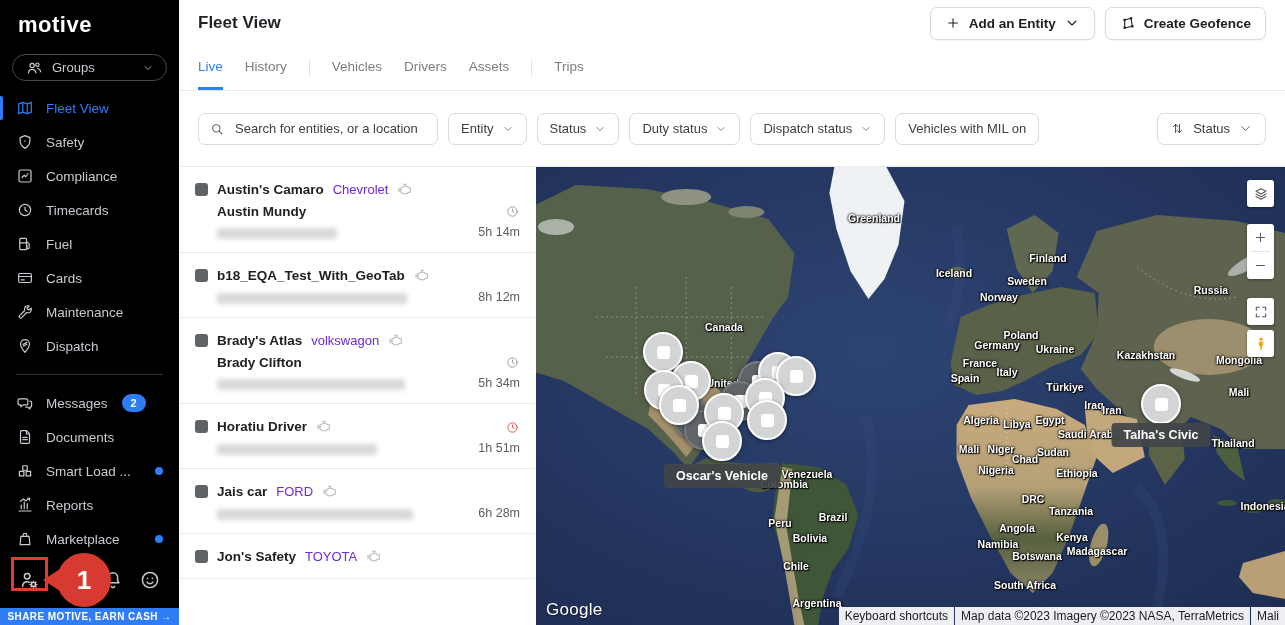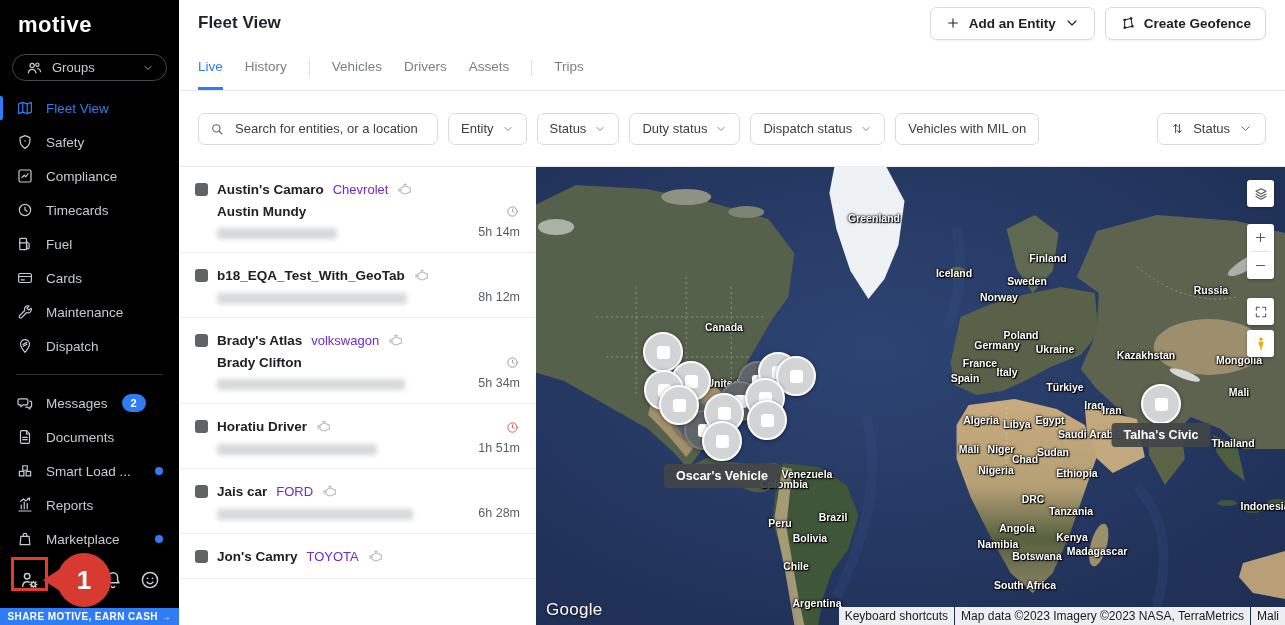"Jon's Camry" span.vname { text: Camry -> Safety }
